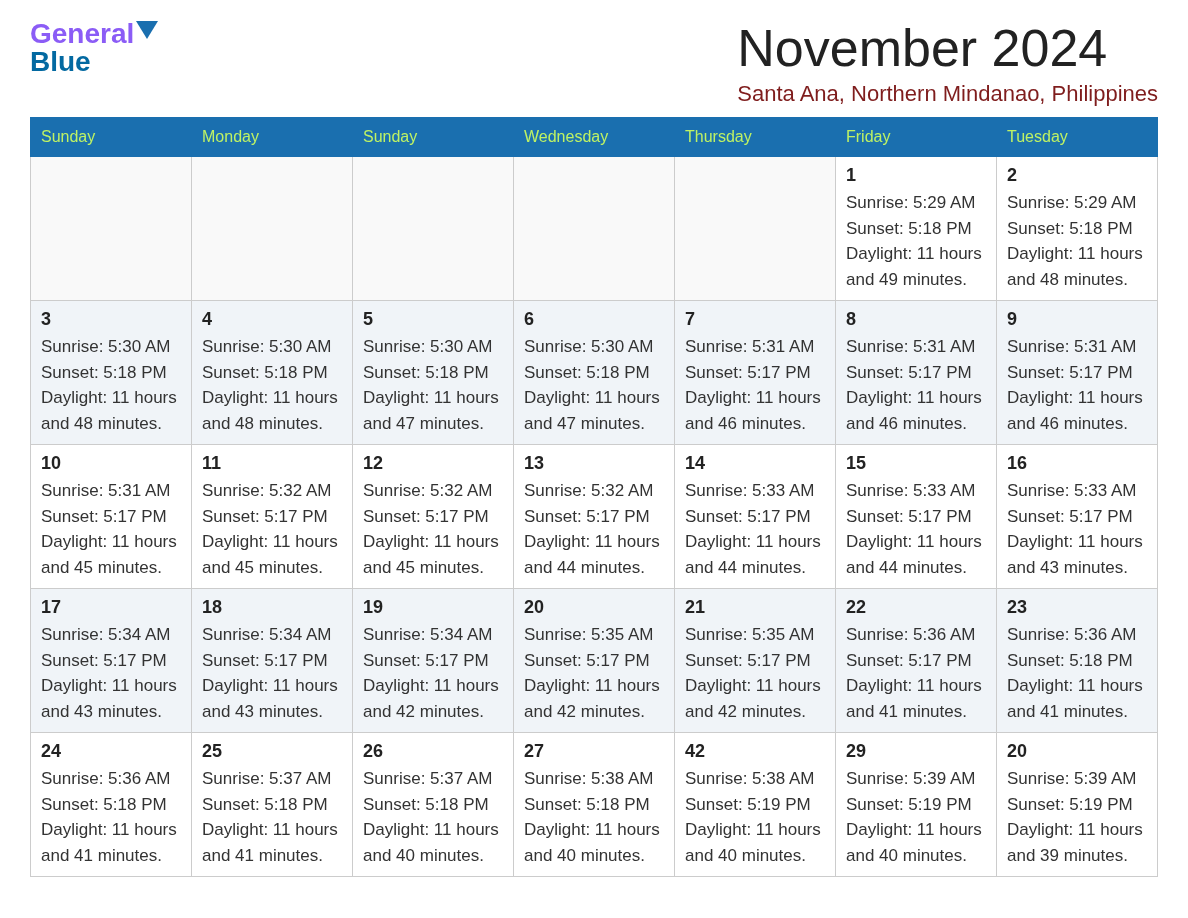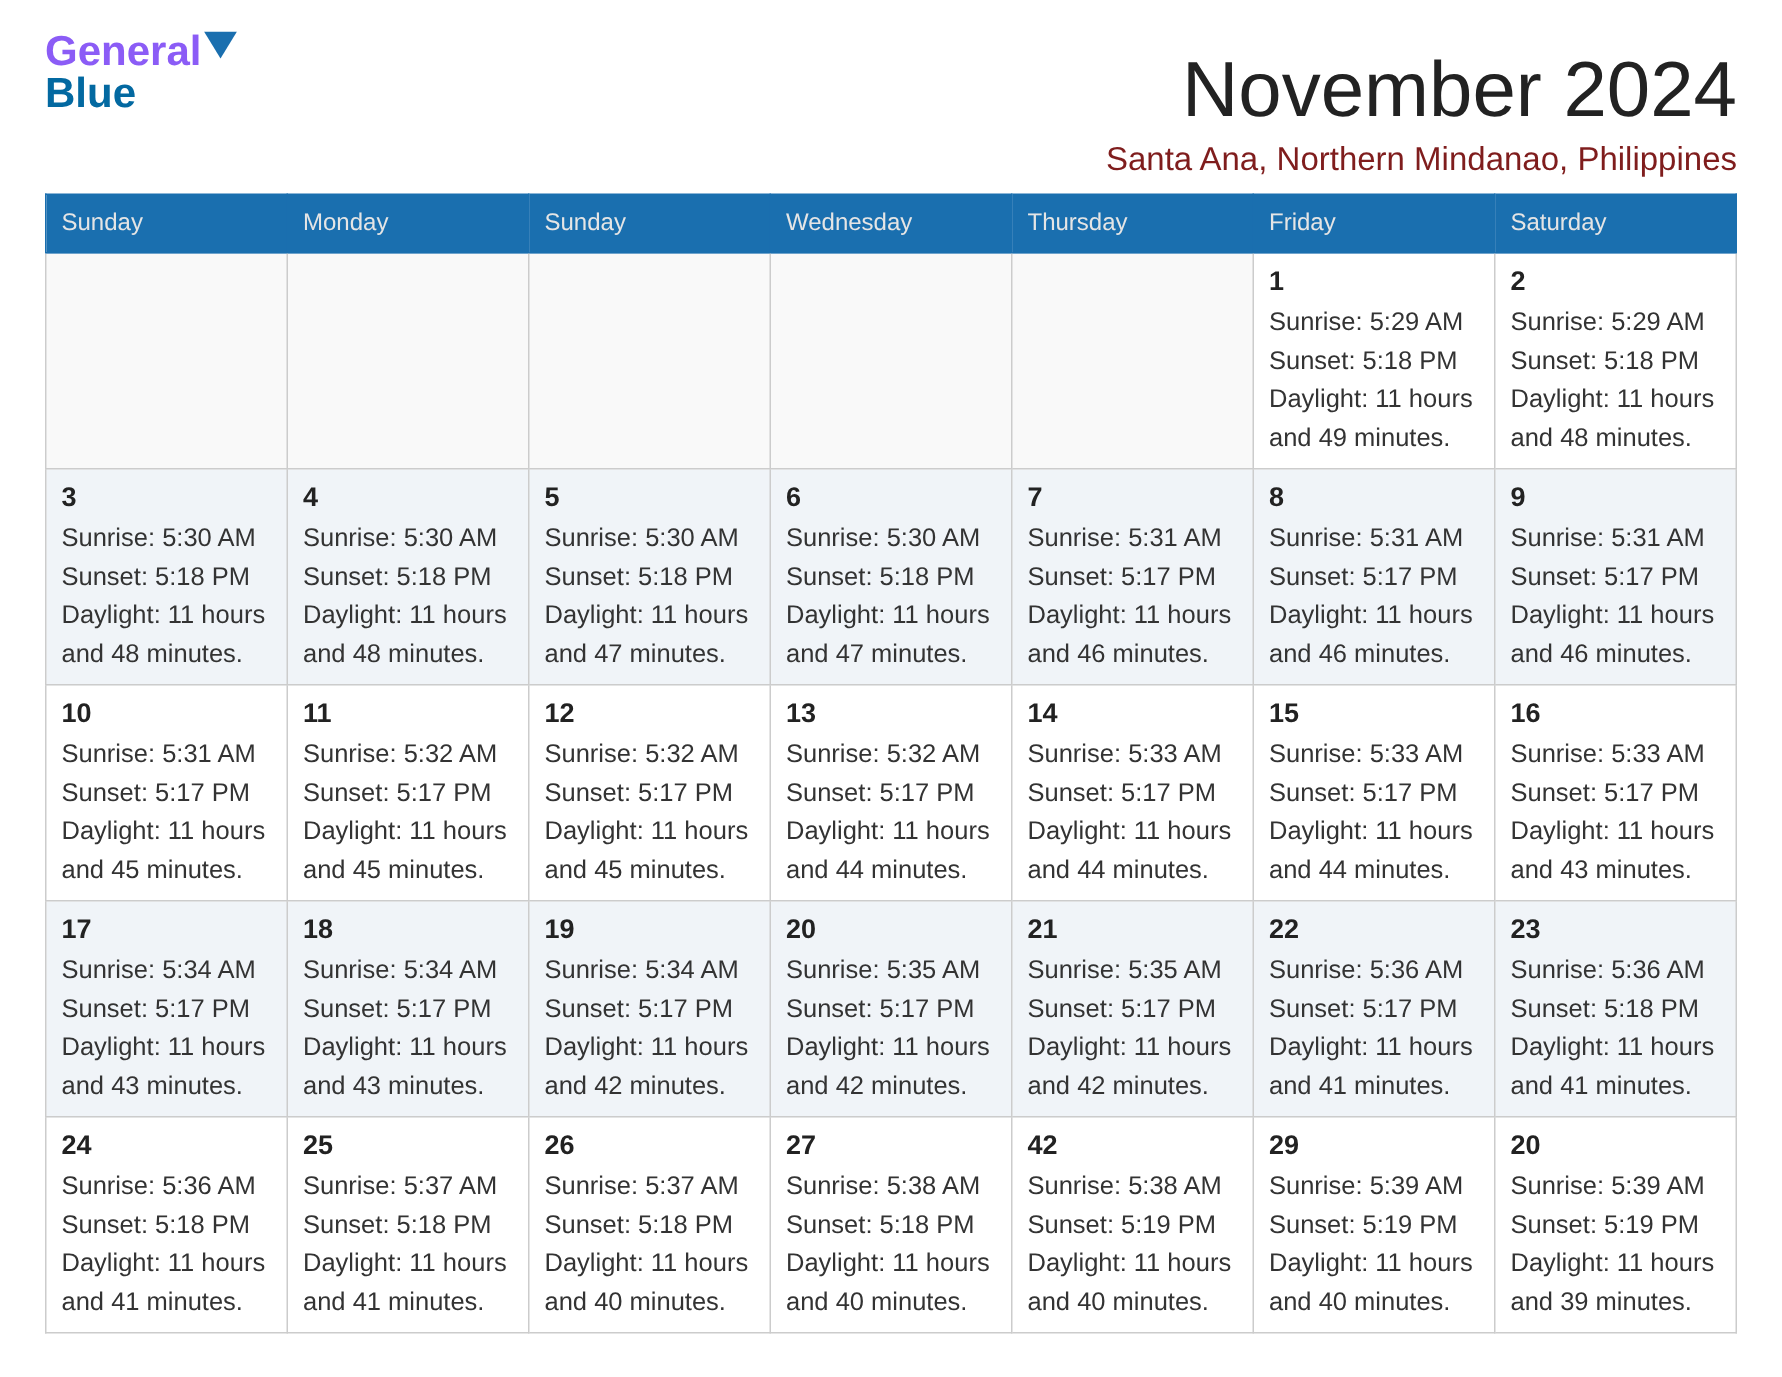"November 2024" .title-area { margin-top: 12px -> none; text-align: right -> left }
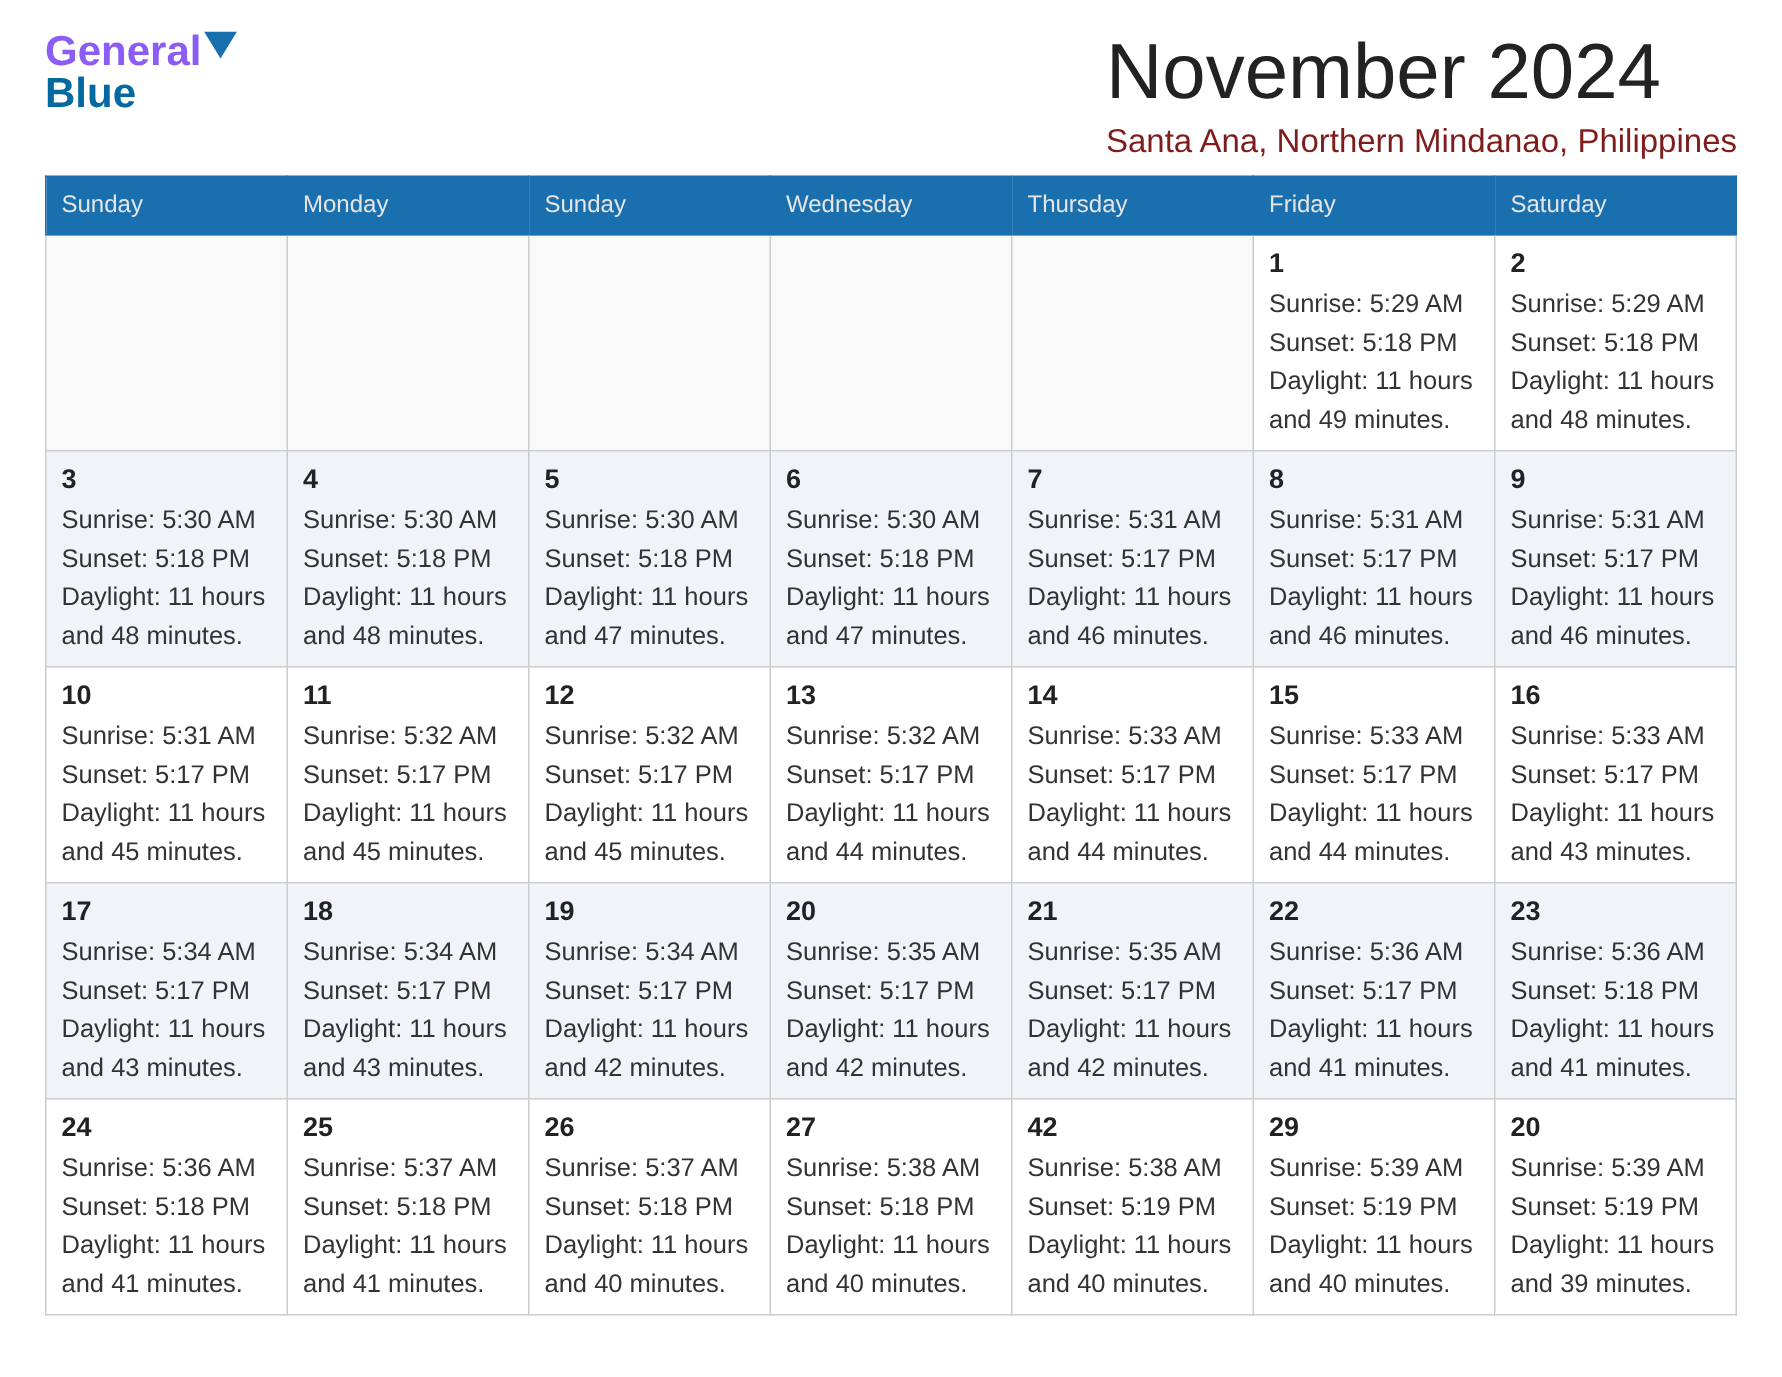"Sunday" .calendar-table th { color: #e5e5e5 -> #bef264 }
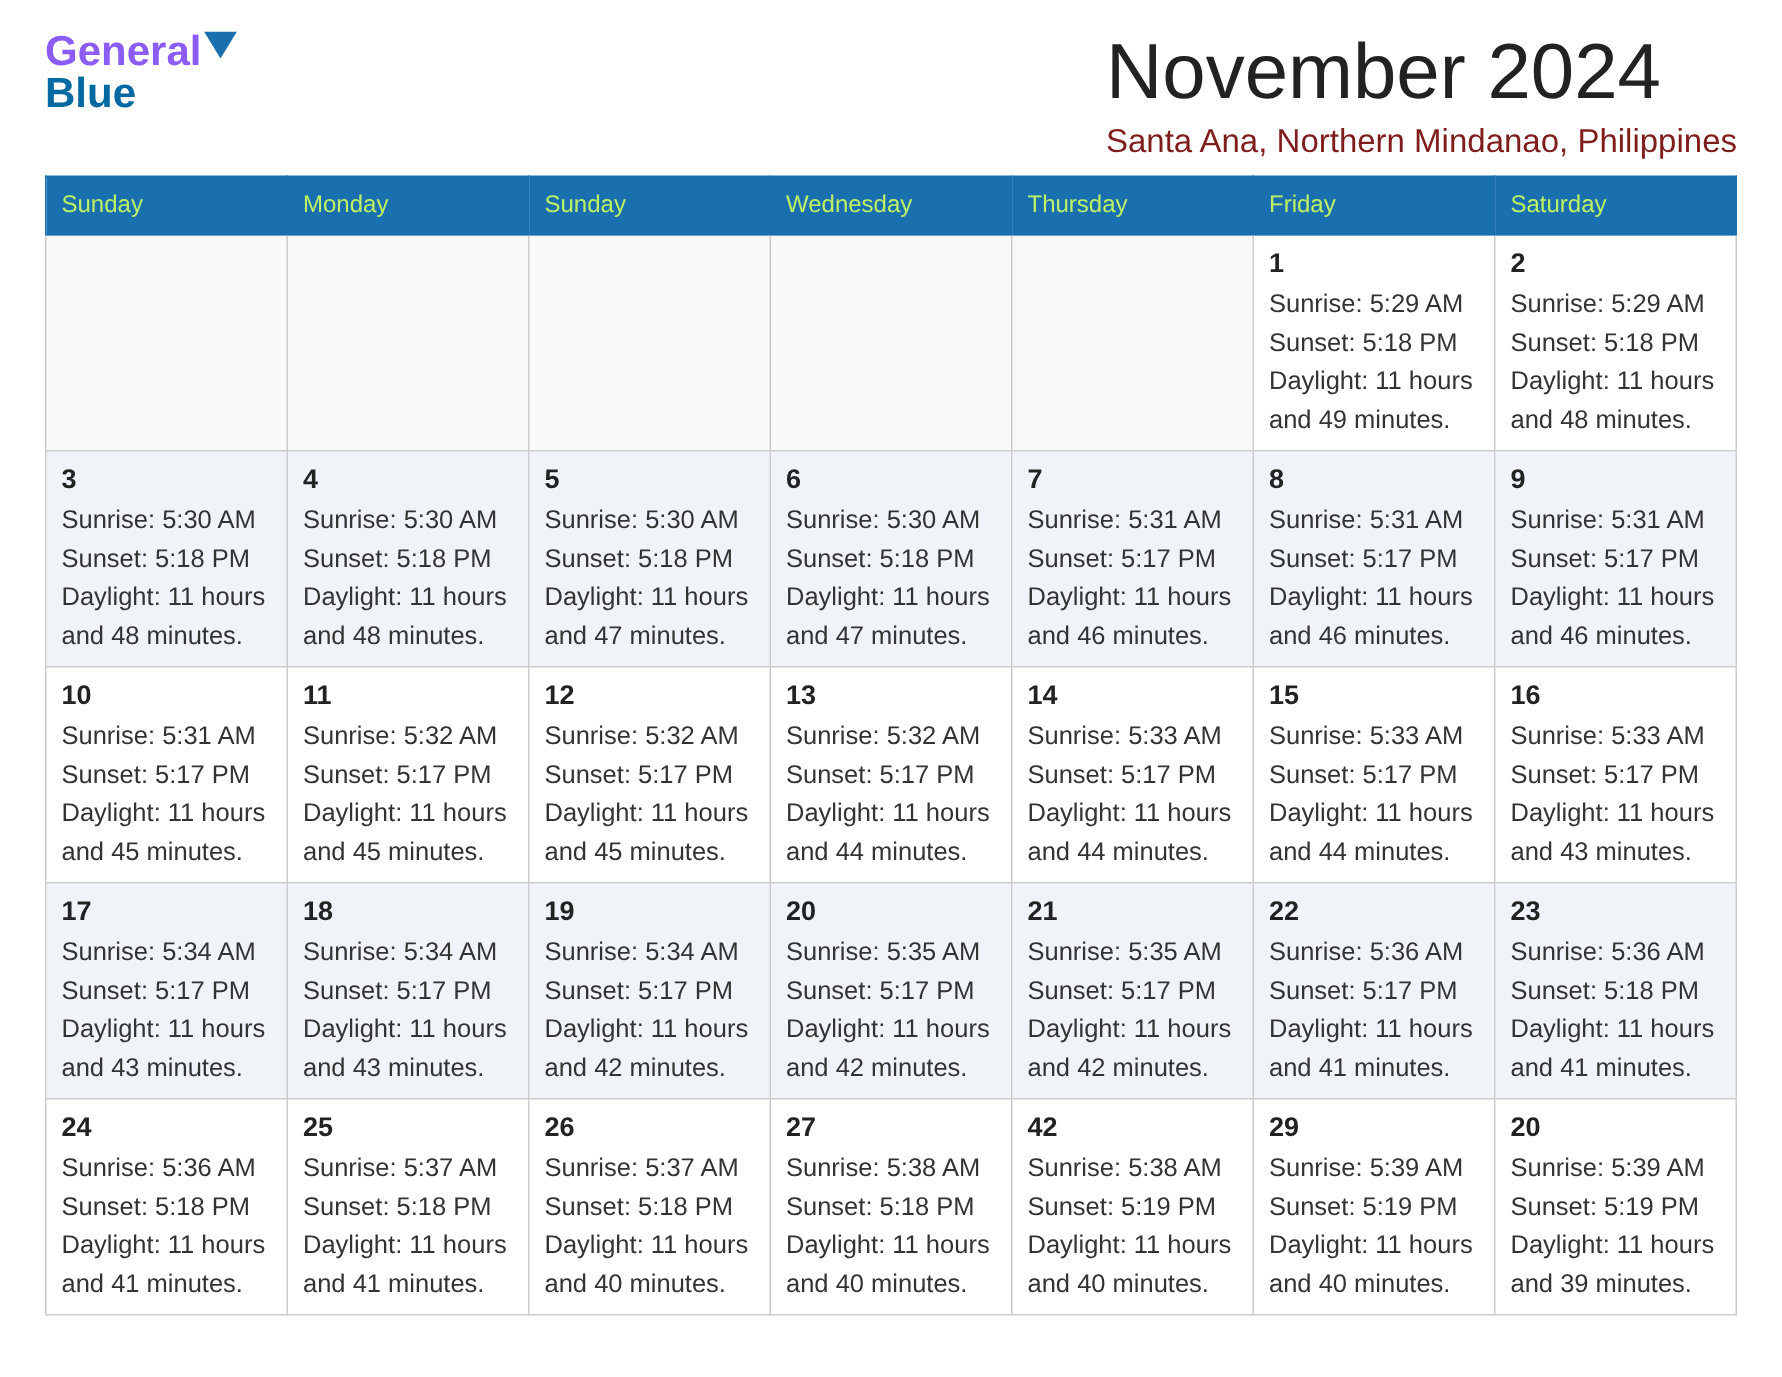"Saturday" th { text: Saturday -> Tuesday }
